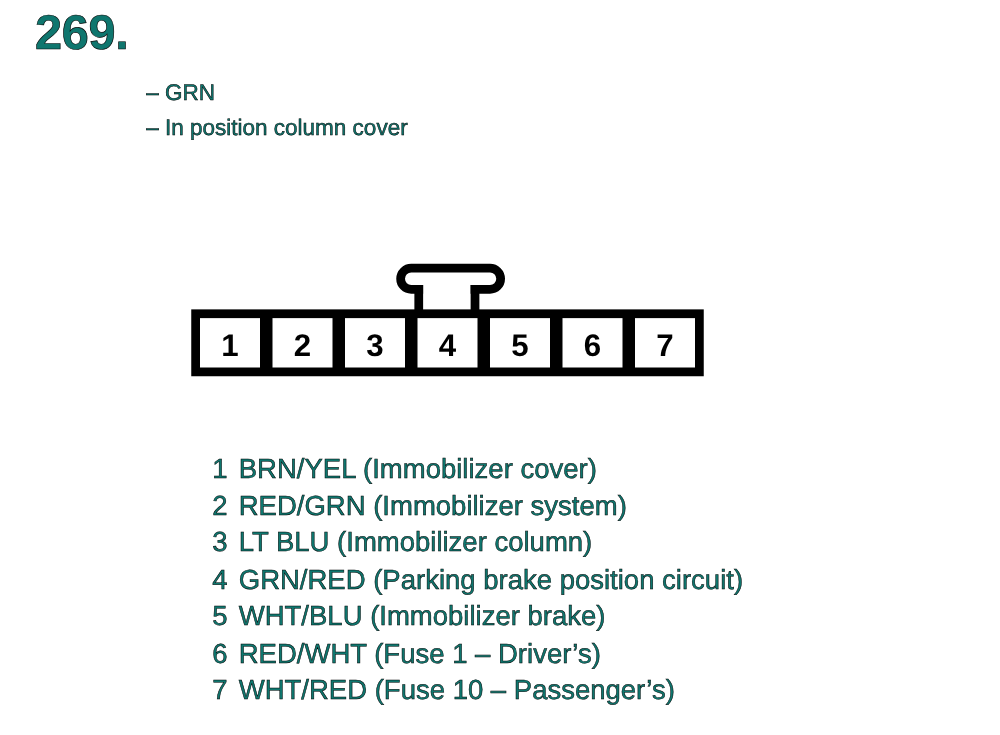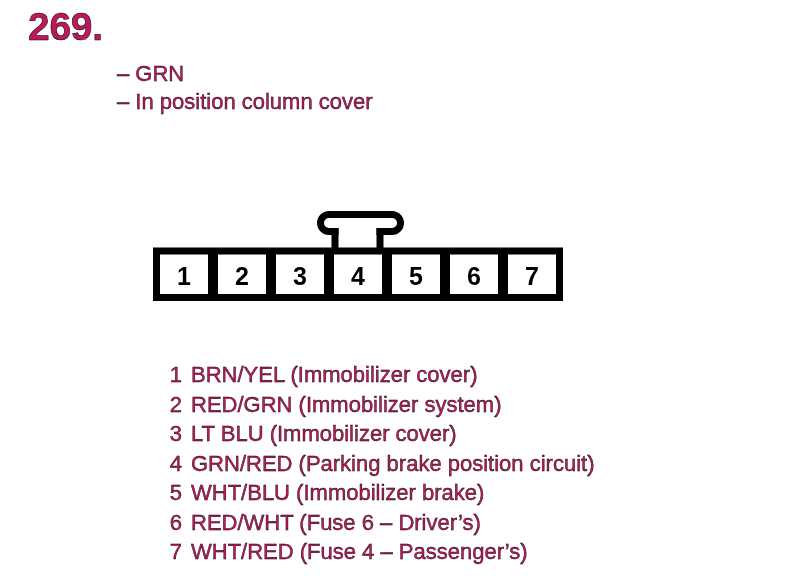"269." .page { color: #be185d -> #0f766e }
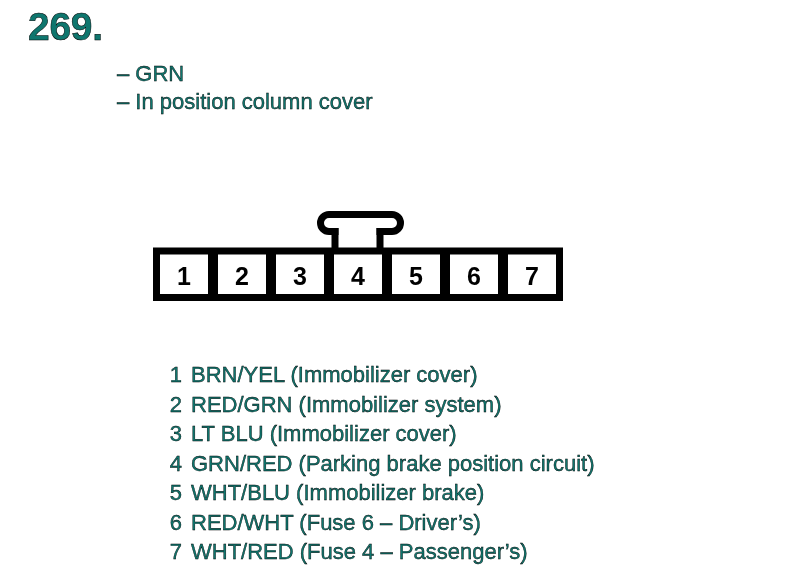"– GRN" .details { font-size: 22px -> 18px }
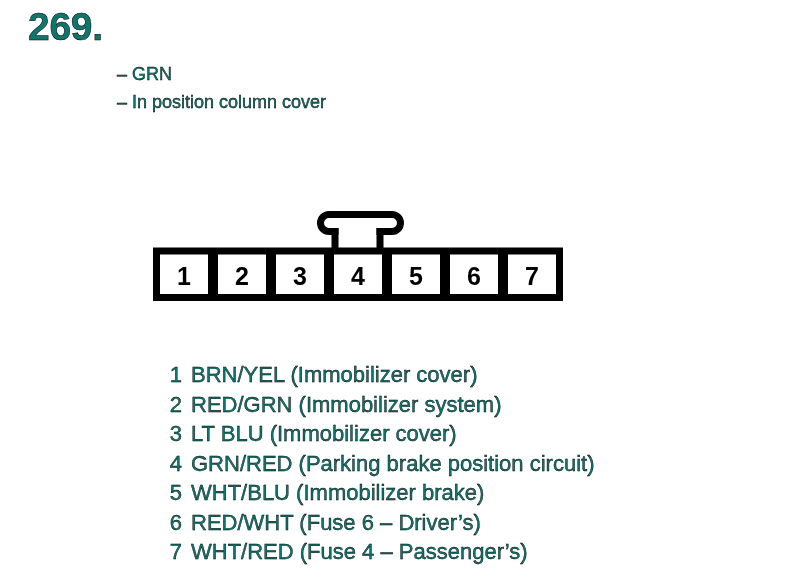"LT BLU (Immobilizer cover)" span.pin-desc { text: cover -> column }
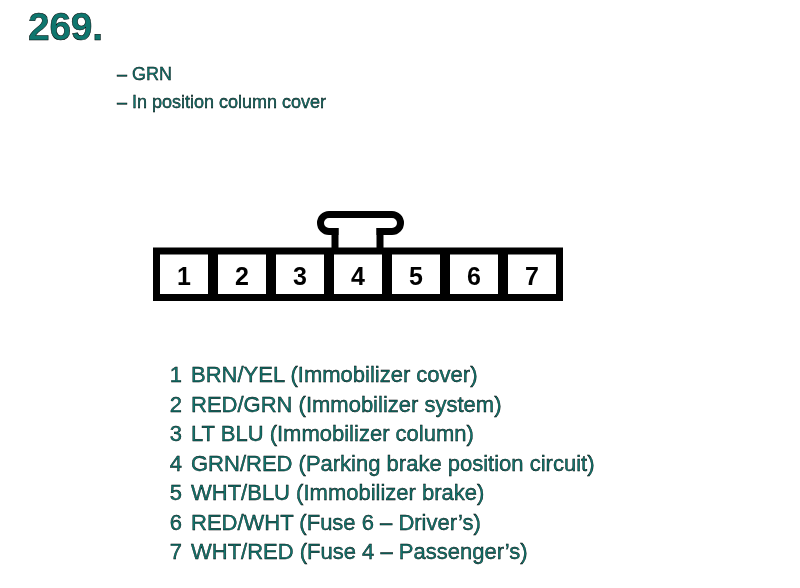"RED/WHT (Fuse 6 – Driver’s)" span.pin-desc { text: 6 -> 1 }
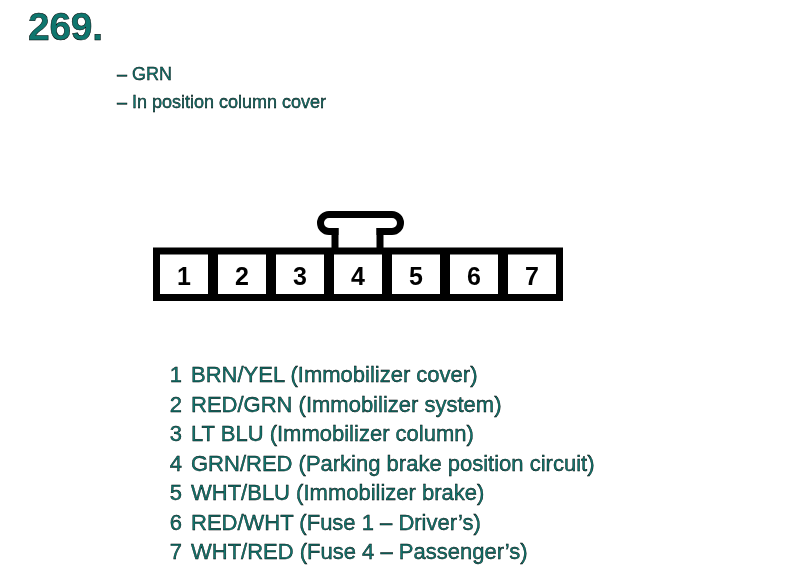"WHT/RED (Fuse 4 – Passenger’s)" span.pin-desc { text: 4 -> 10 }
